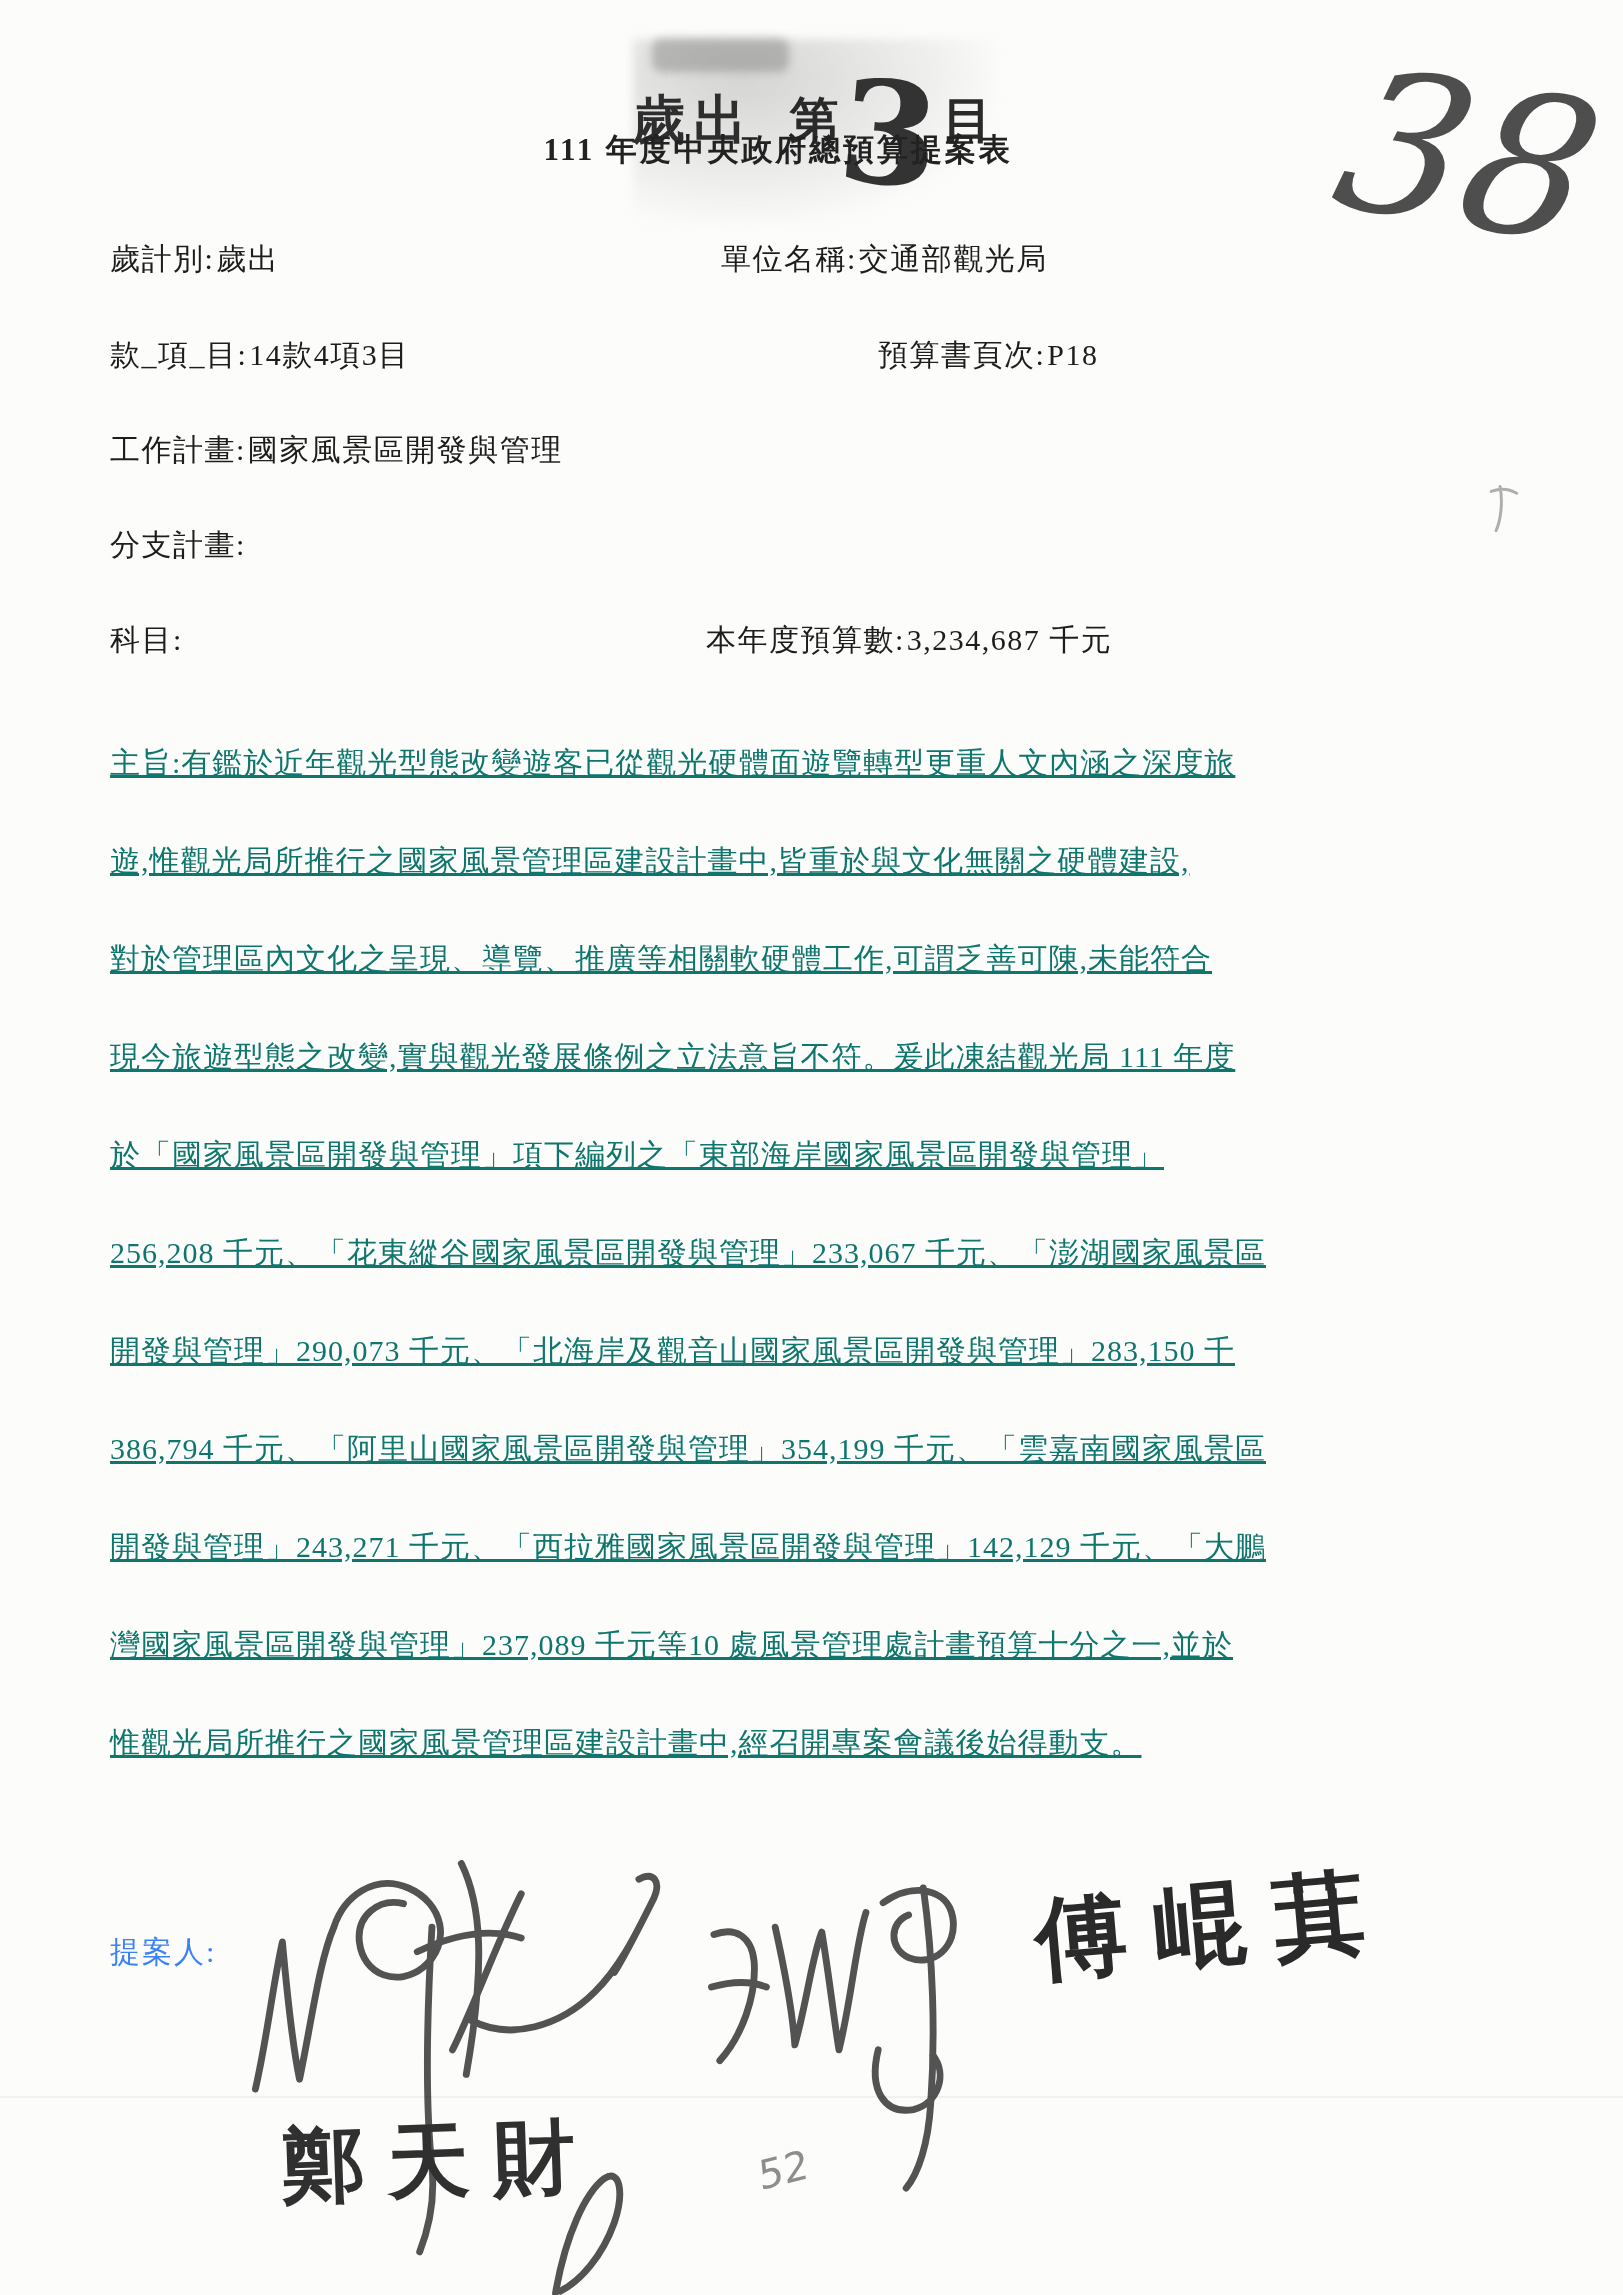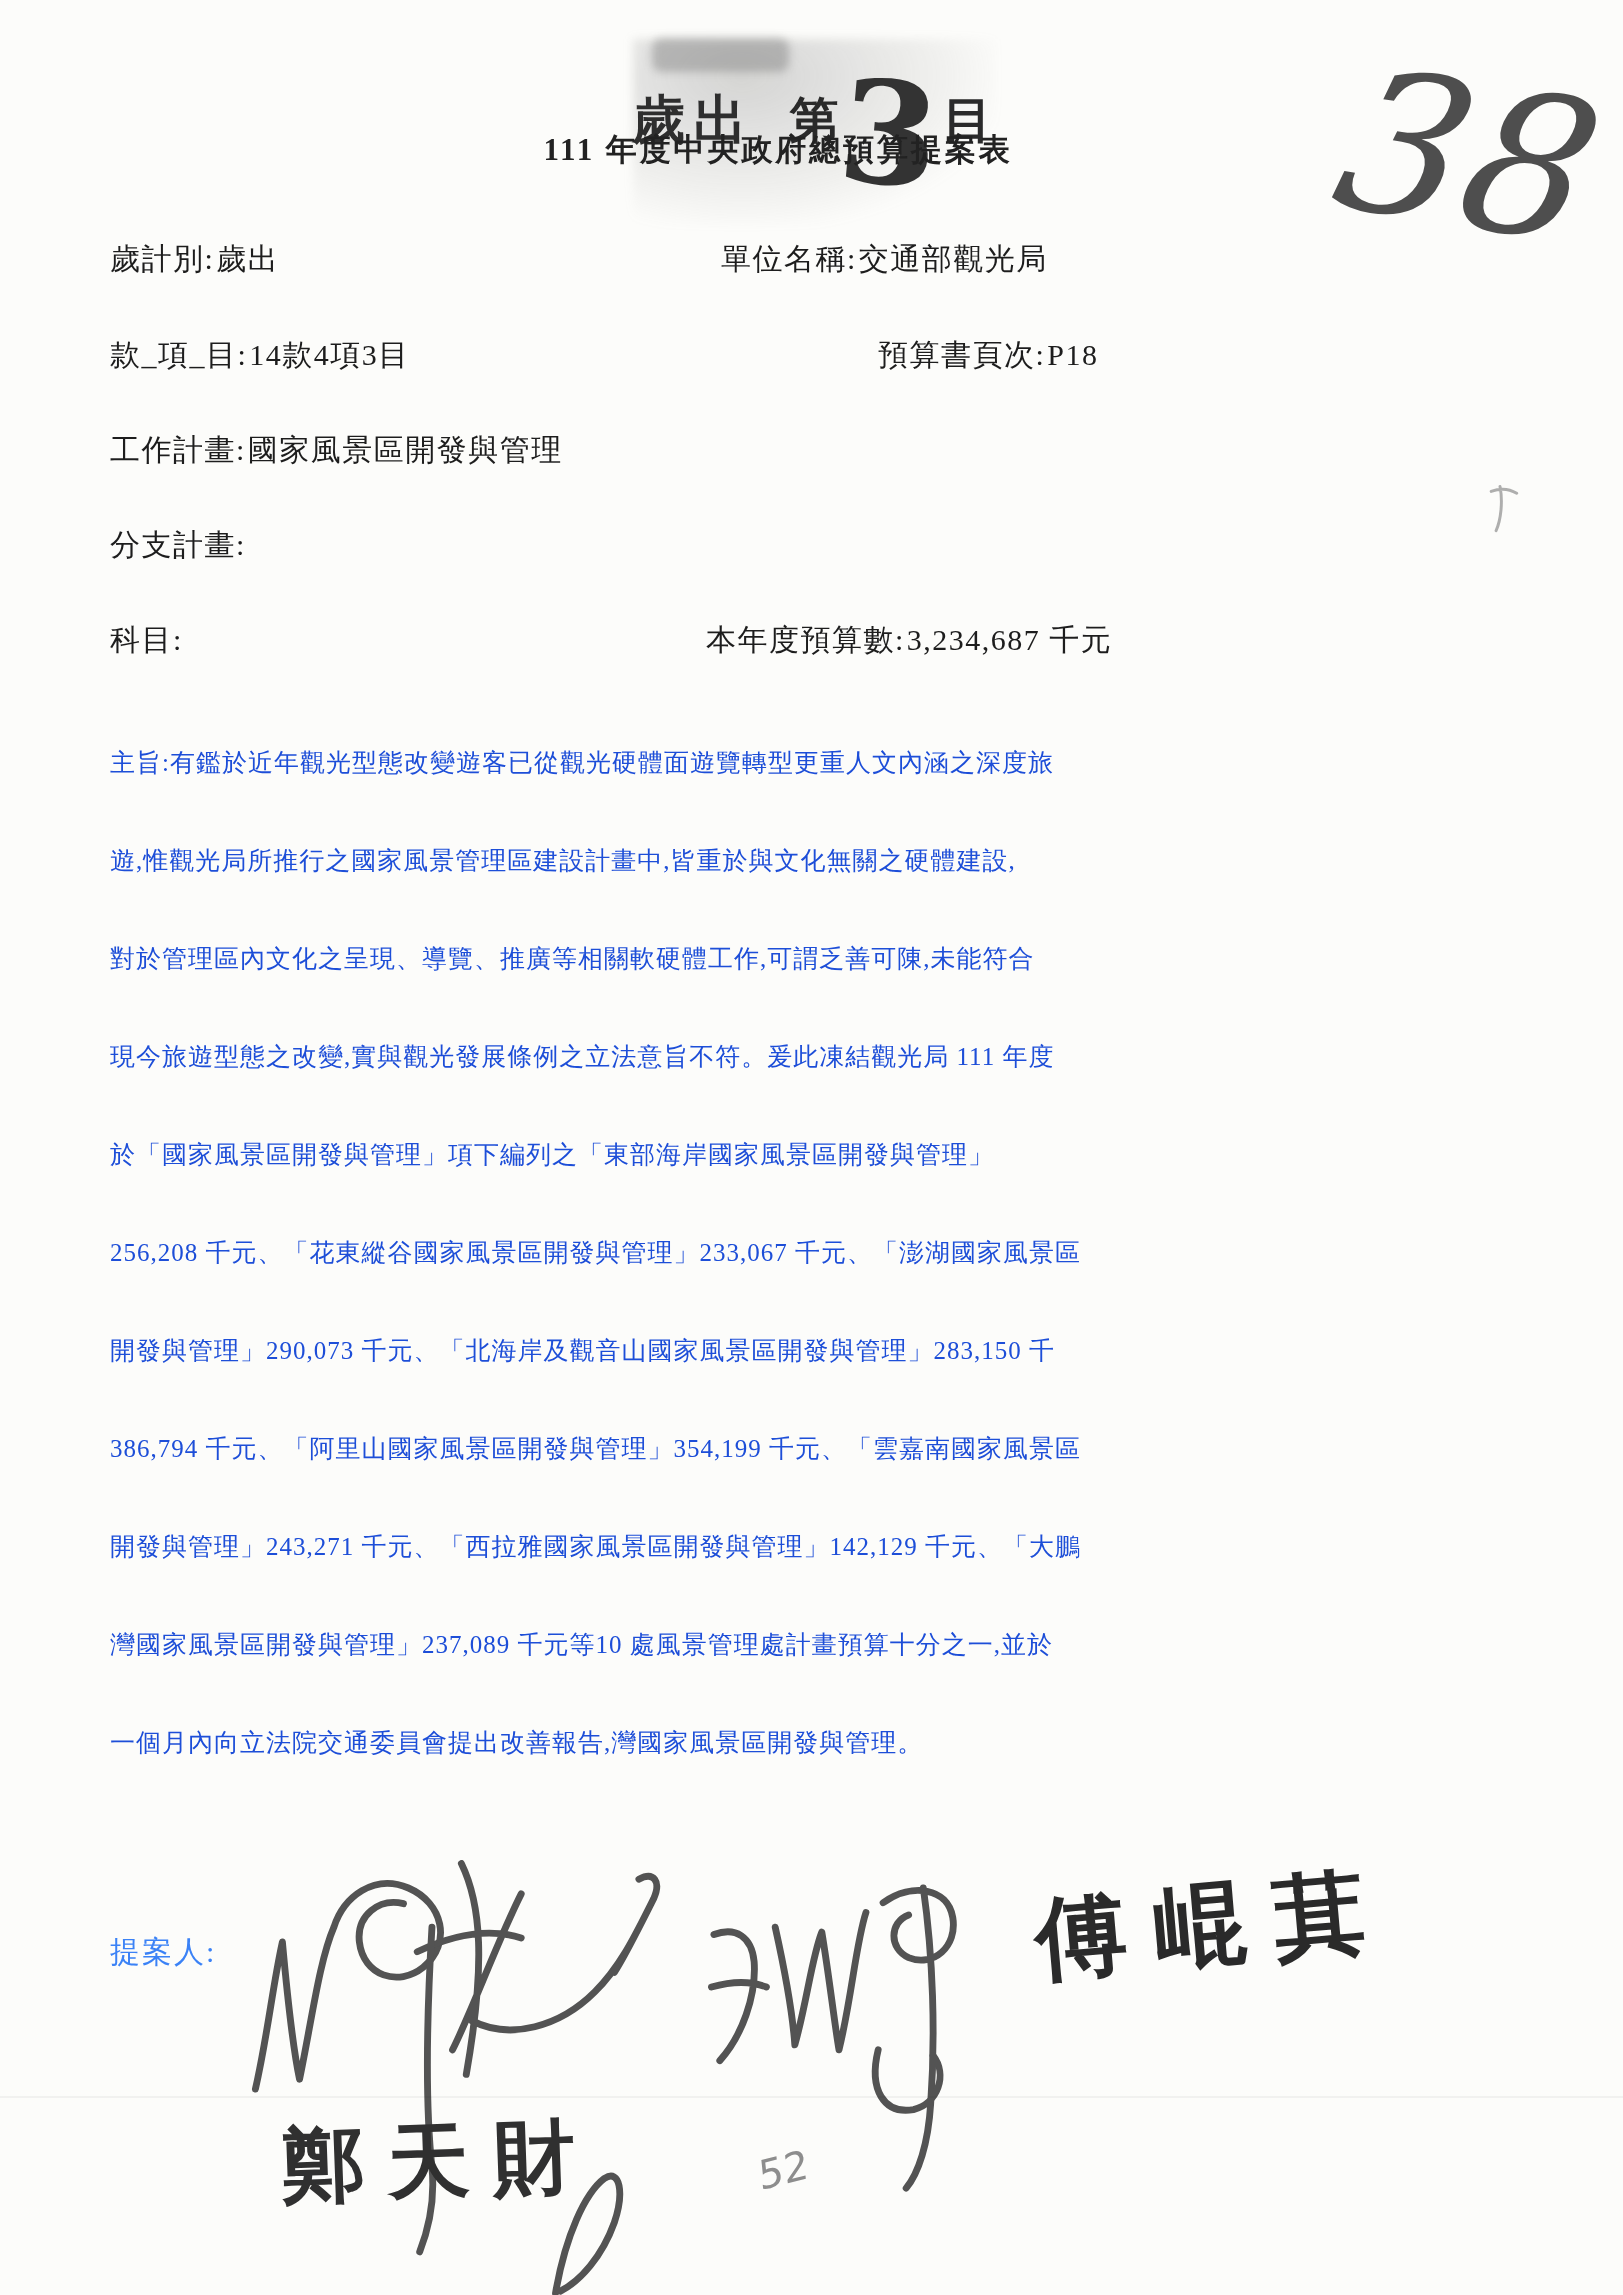"主旨:有鑑於近年觀光型態改變遊客已從觀光硬體面遊覽轉型更重人文內涵之深度旅" .body-line { color: #1d4ed8 -> #0f766e; font-size: 25px -> 30px; text-decoration: none -> underline }
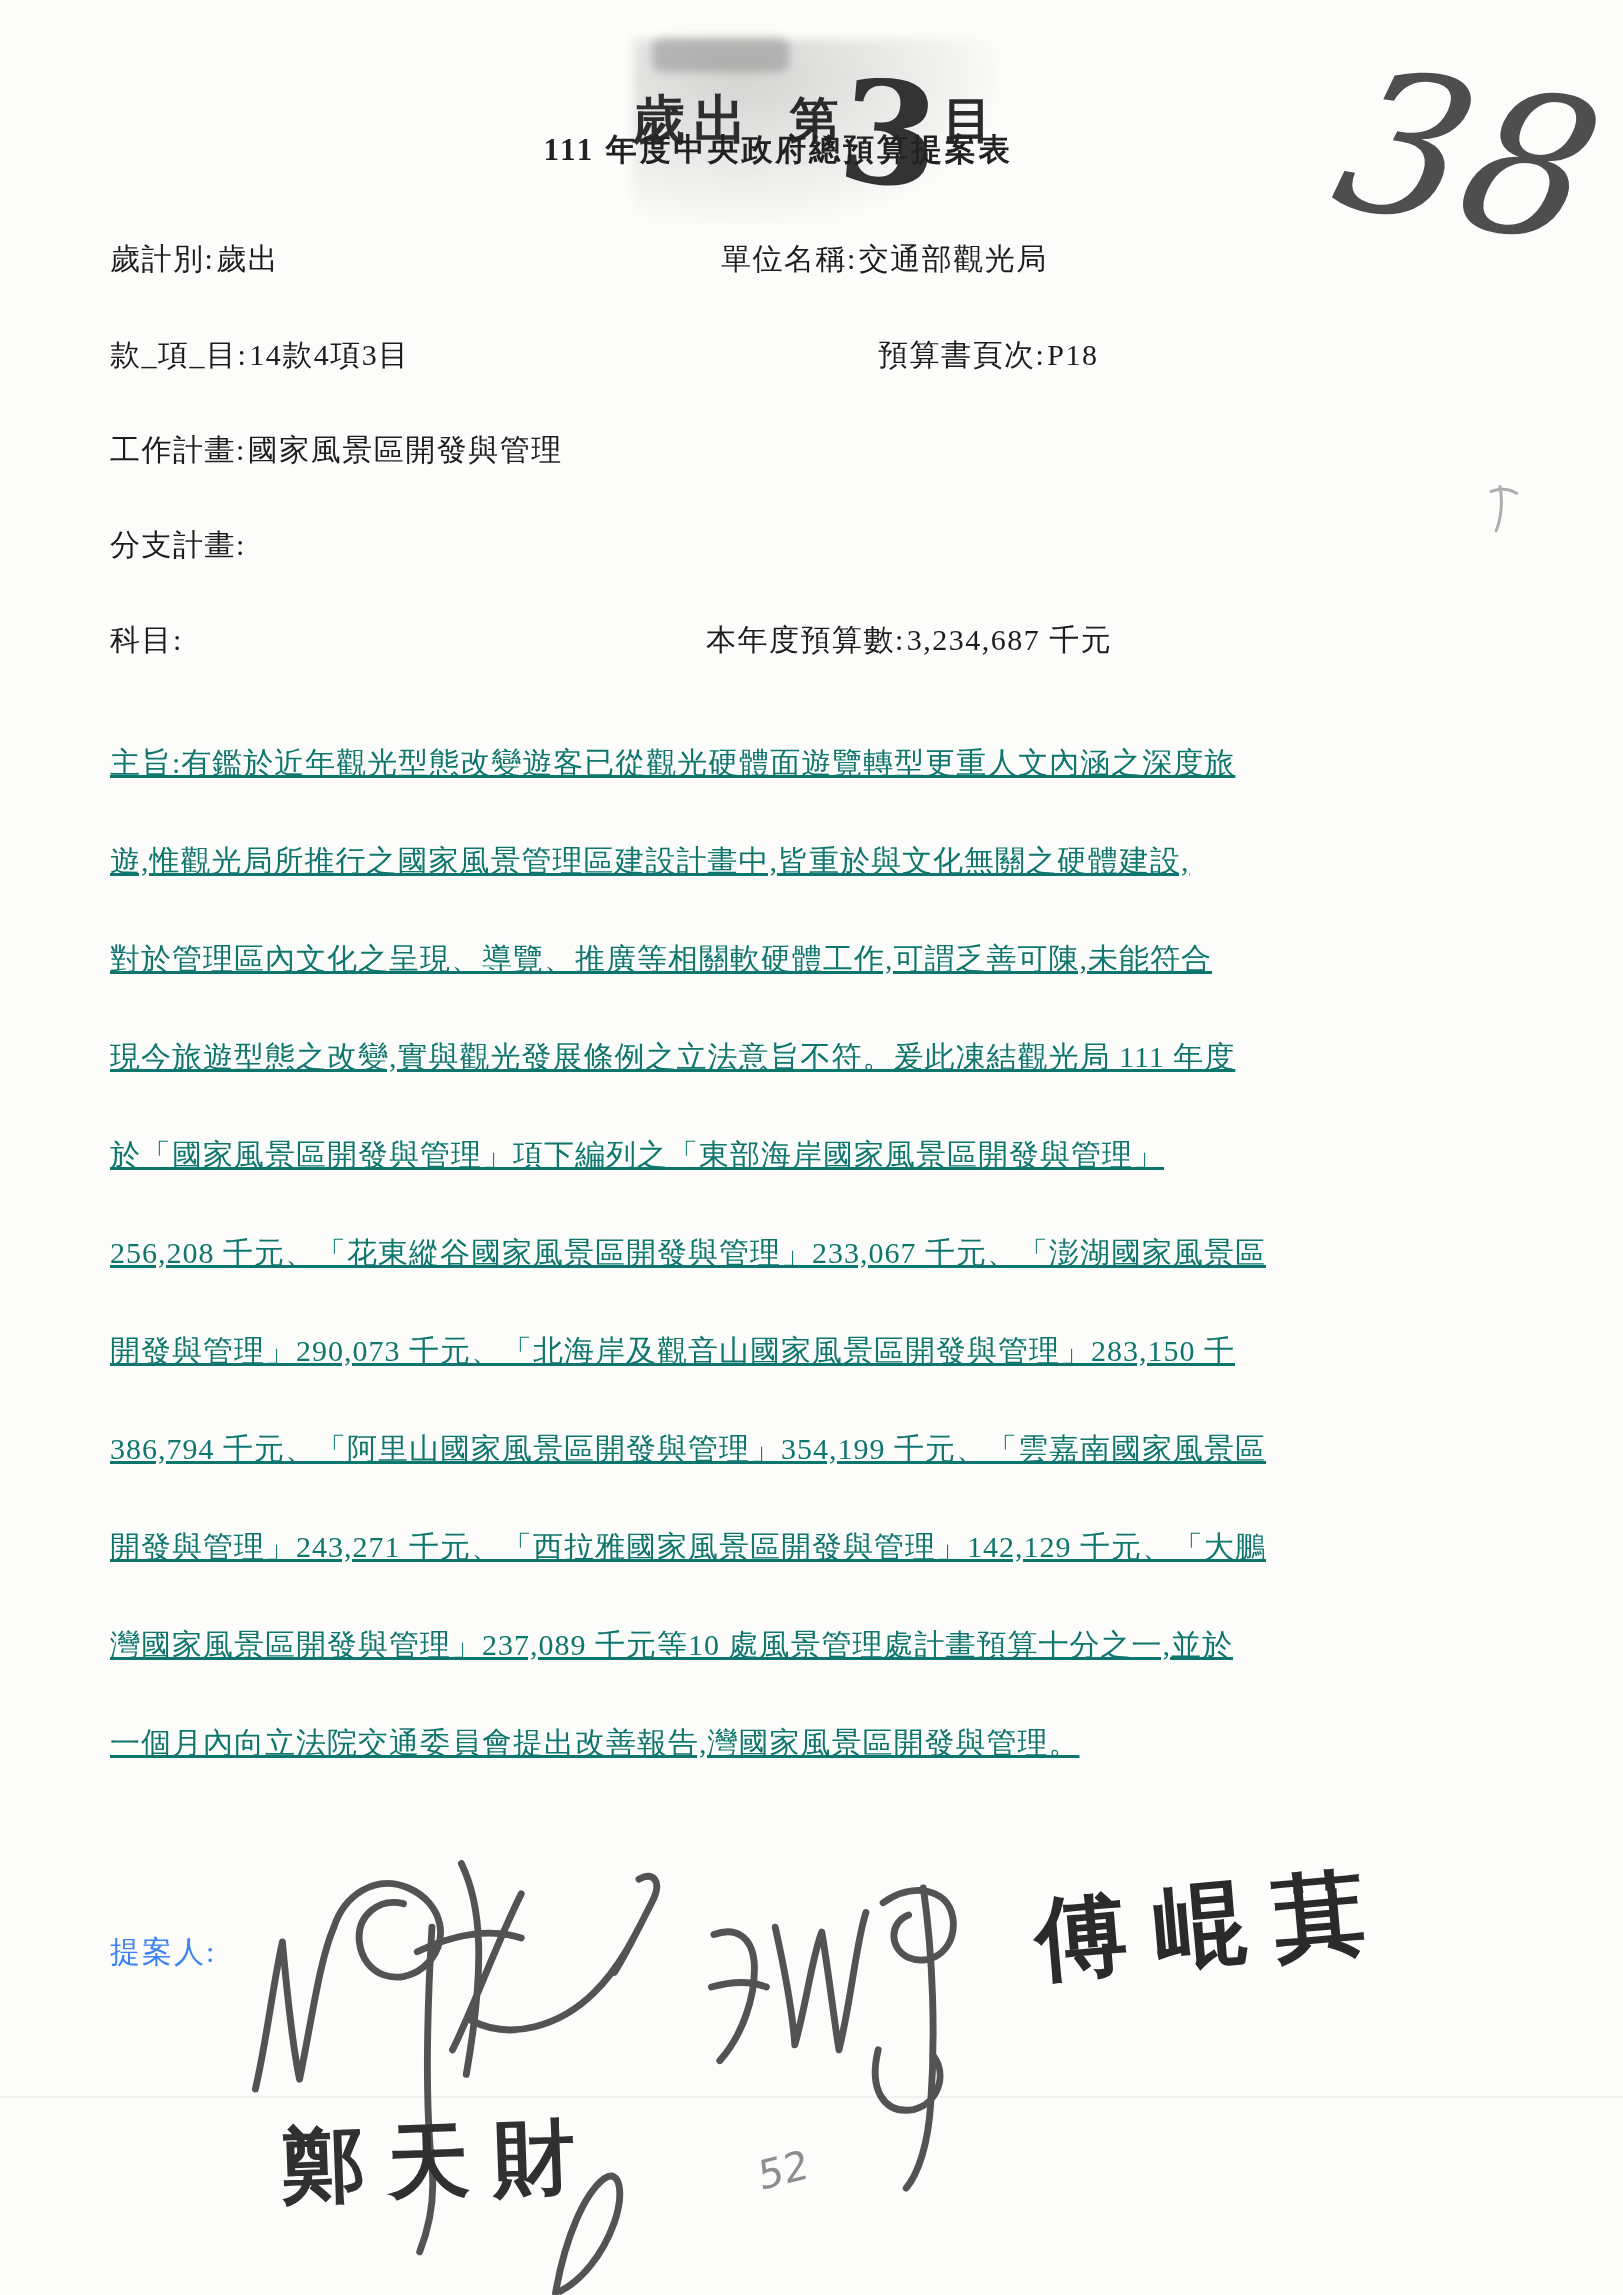"一個月內向立法院交通委員會提出改善報告,灣國家風景區開發與管理。" div.body-line { text: 一個月內向立法院交通委員會提出改善報告,灣國家風景區開發與管理 -> 惟觀光局所推行之國家風景管理區建設計畫中,經召開專案會議後始得動支 }
